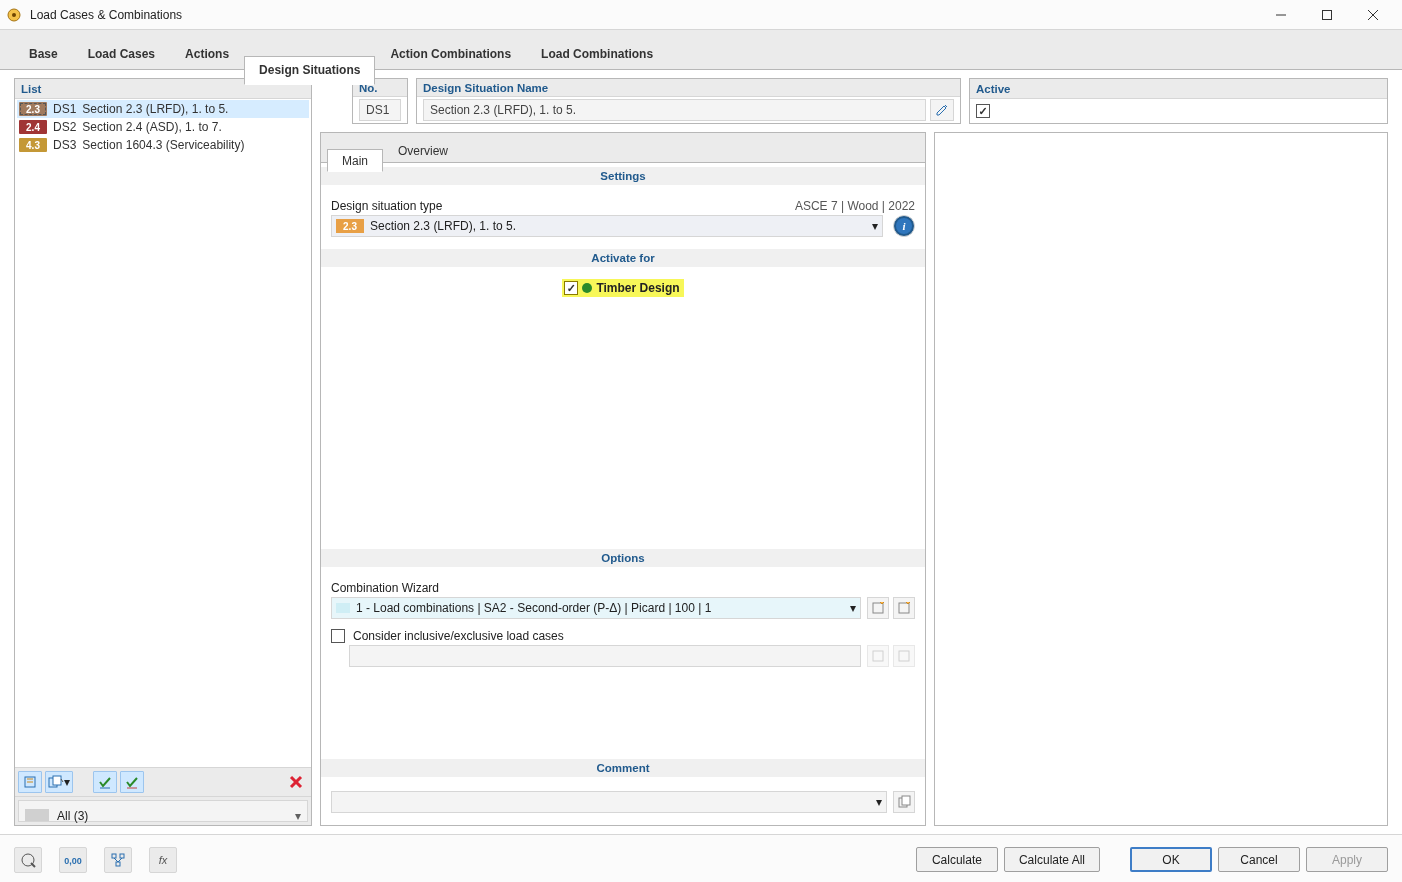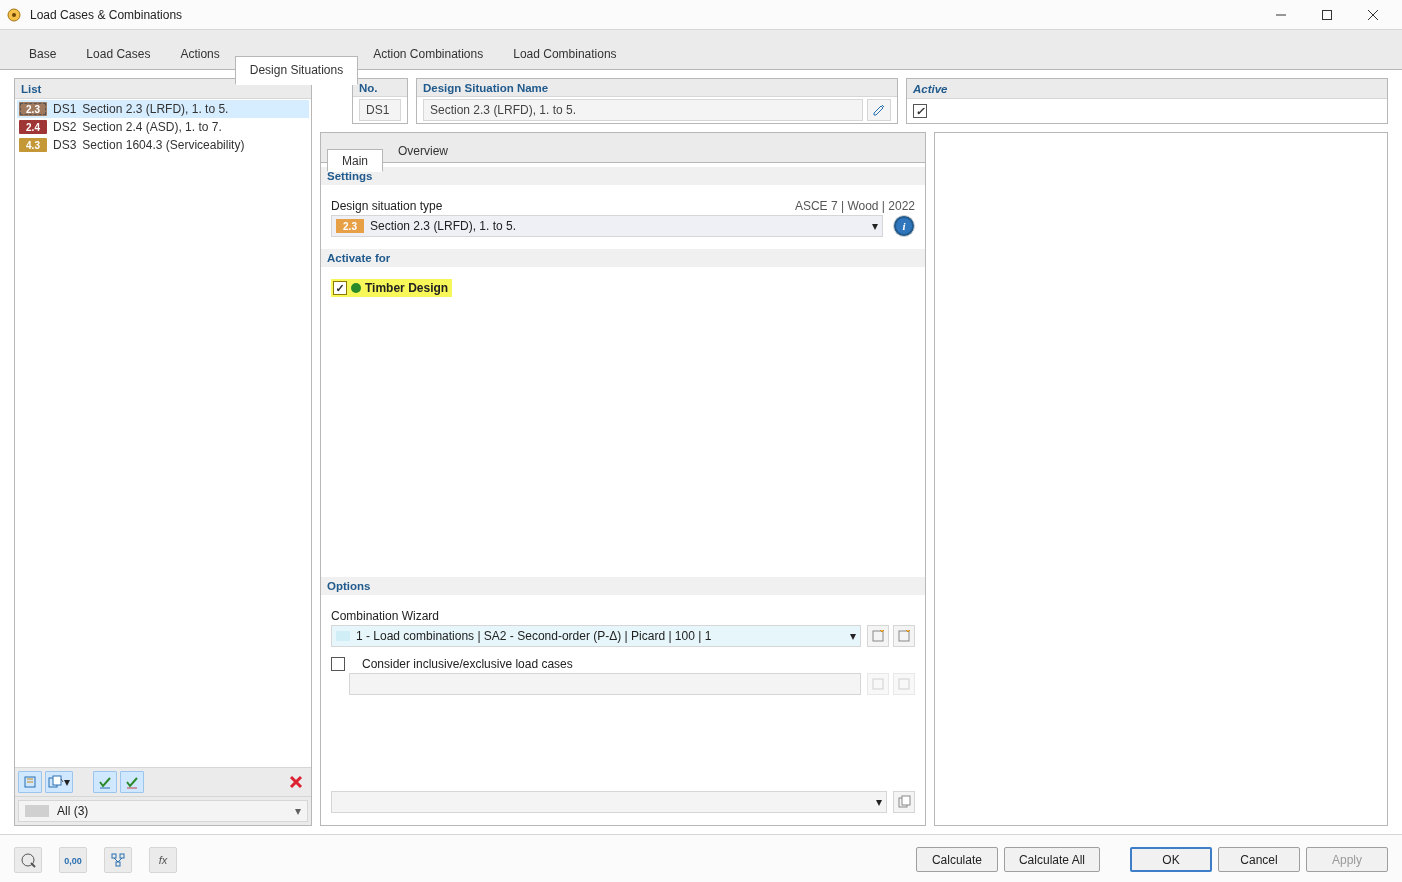"Base" .top-tab { font-weight: none -> bold }
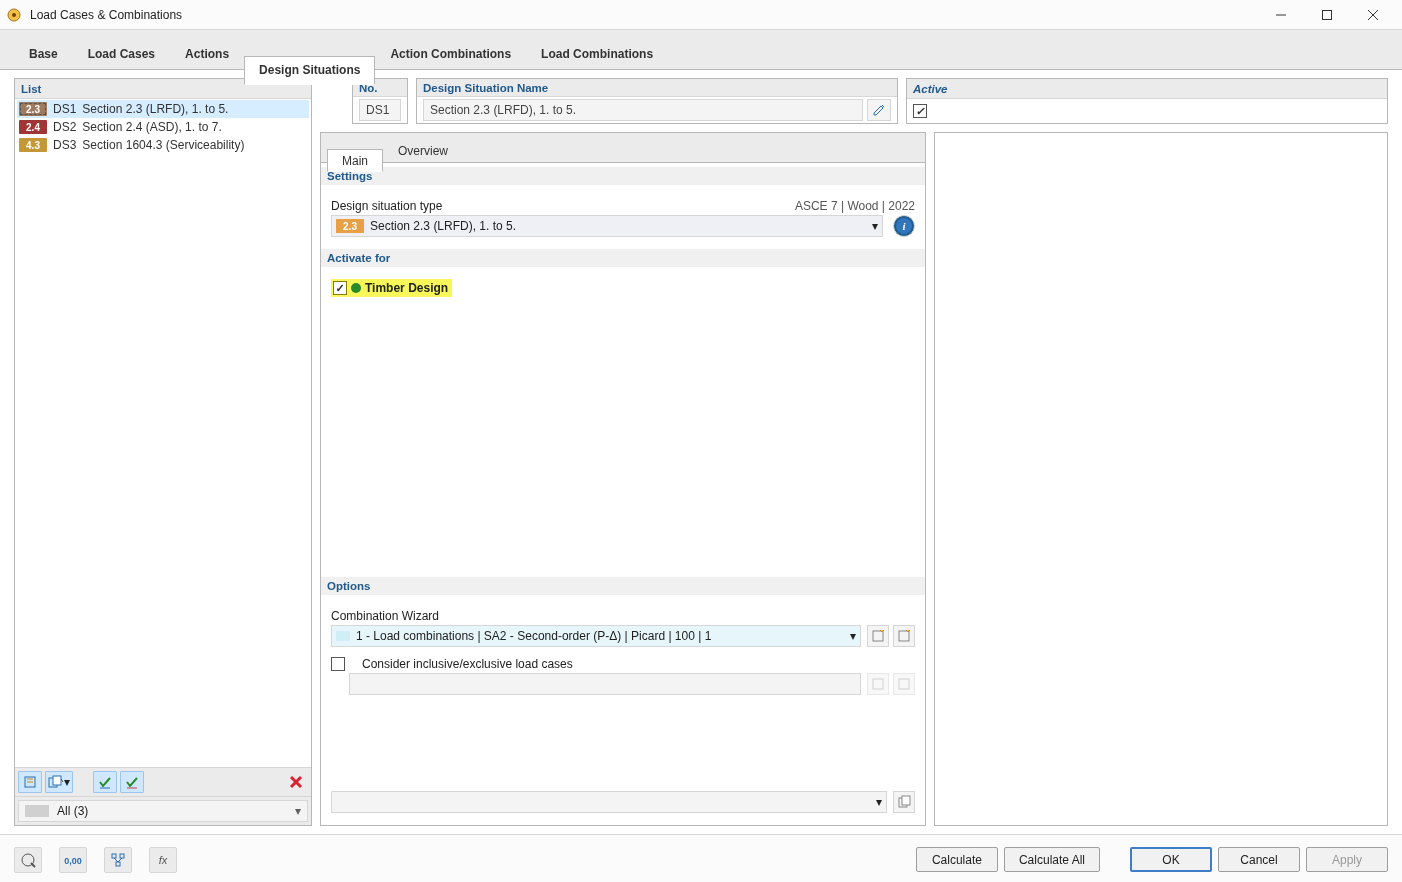"Active" .pane-active { font-style: italic -> none; width: 482px -> 419px }
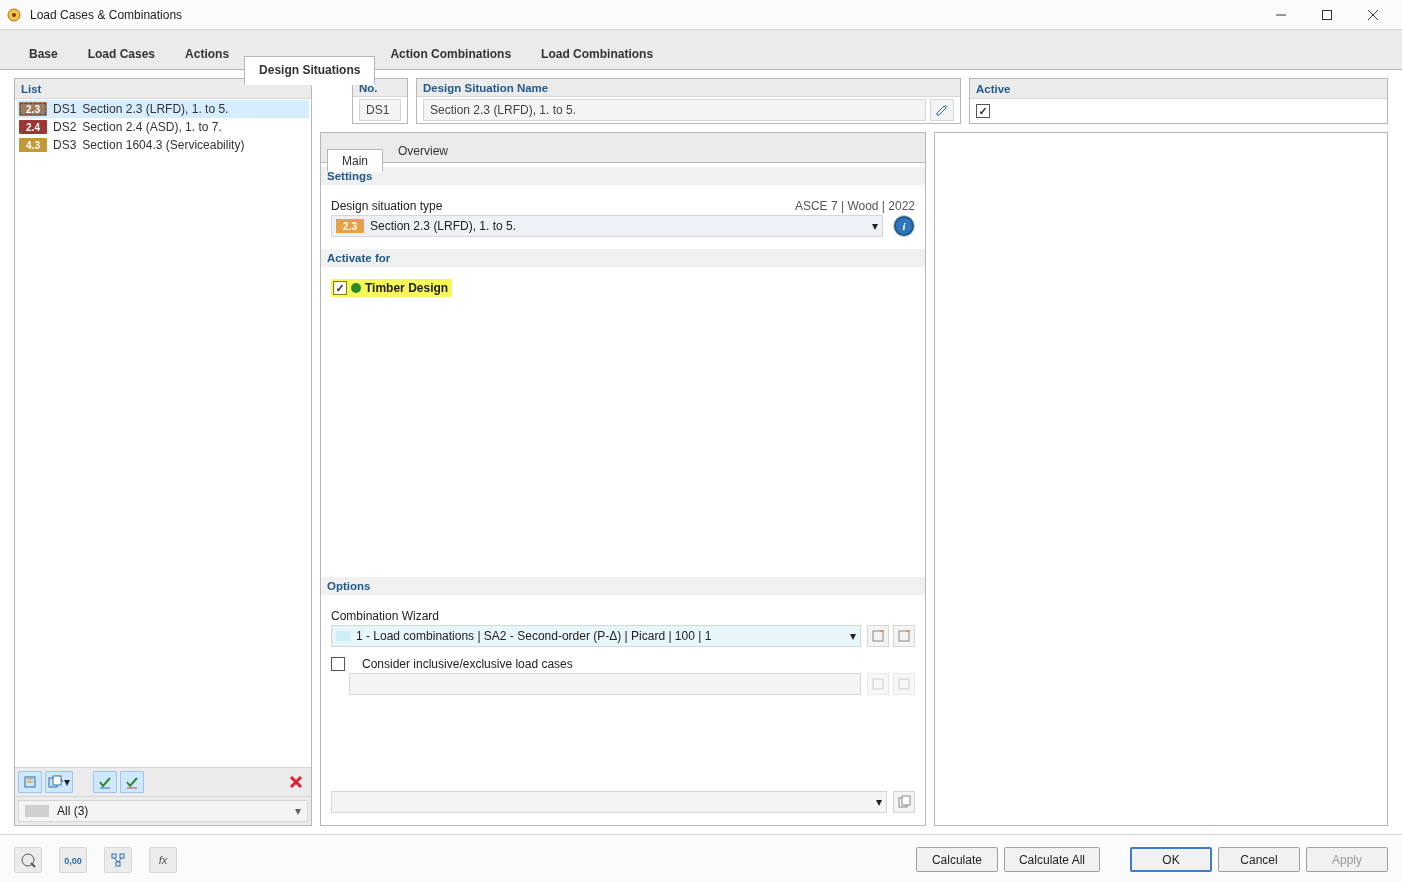"Settings" .main-scroll { text-align: none -> center }
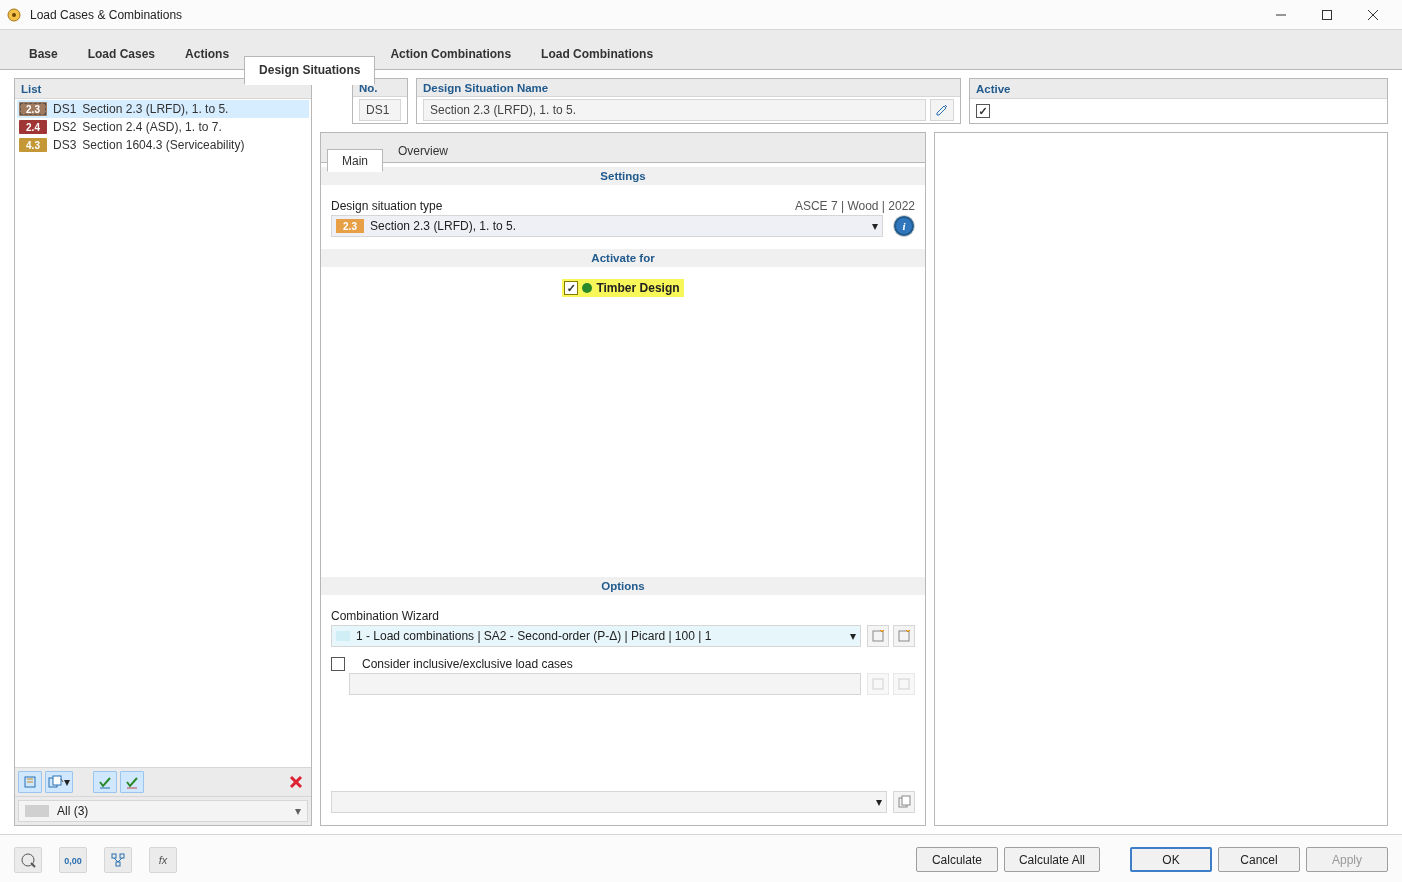"Consider inclusive/exclusive load cases" .checkbox-line { gap: 17px -> 8px }
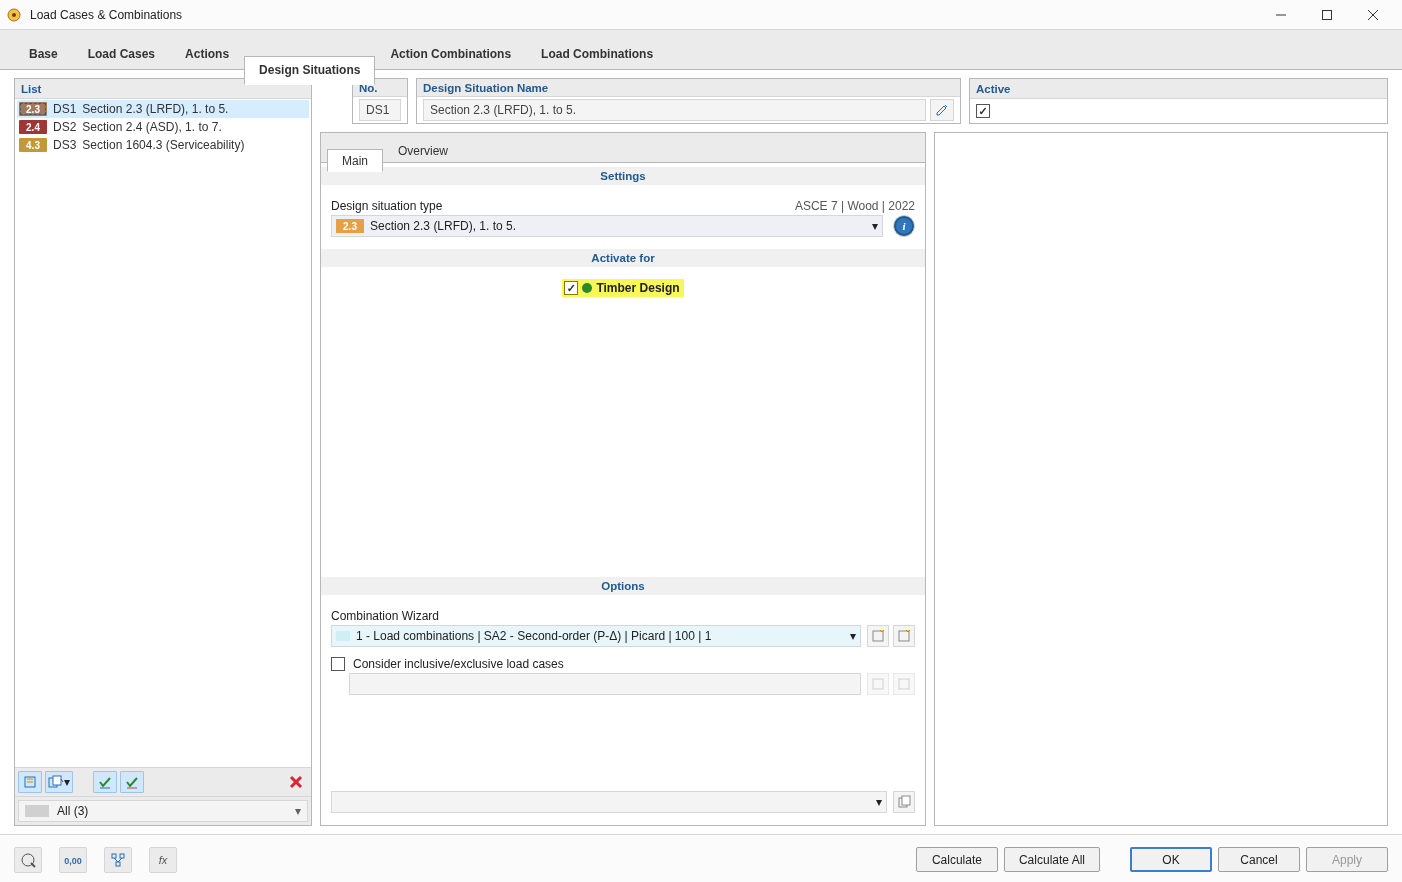"Comment" div.section-title { html: none -> <div>Comment</div> }
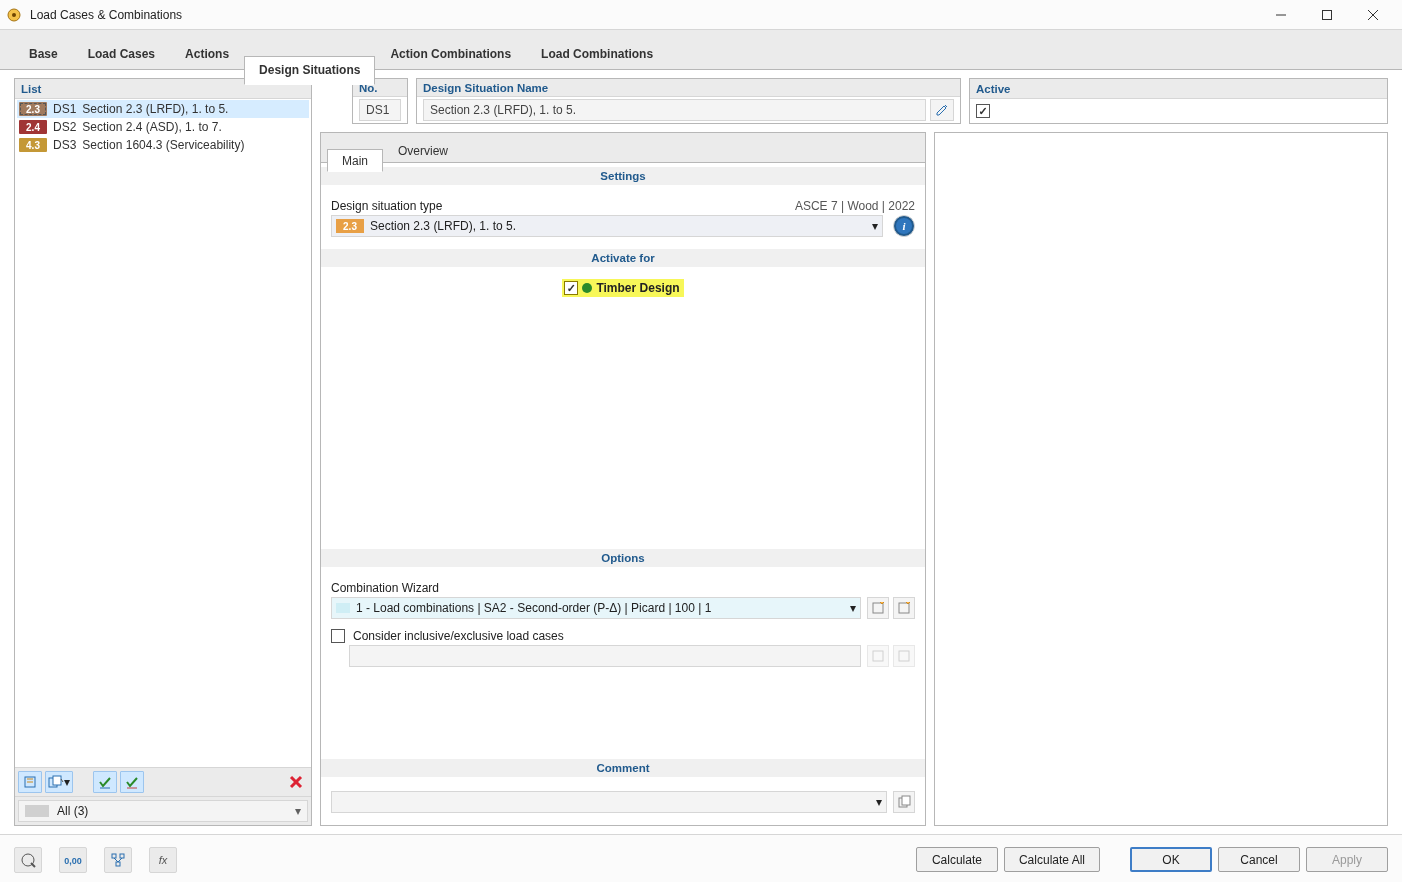"All (3)" .dropdown { align-items: center -> flex-start }
